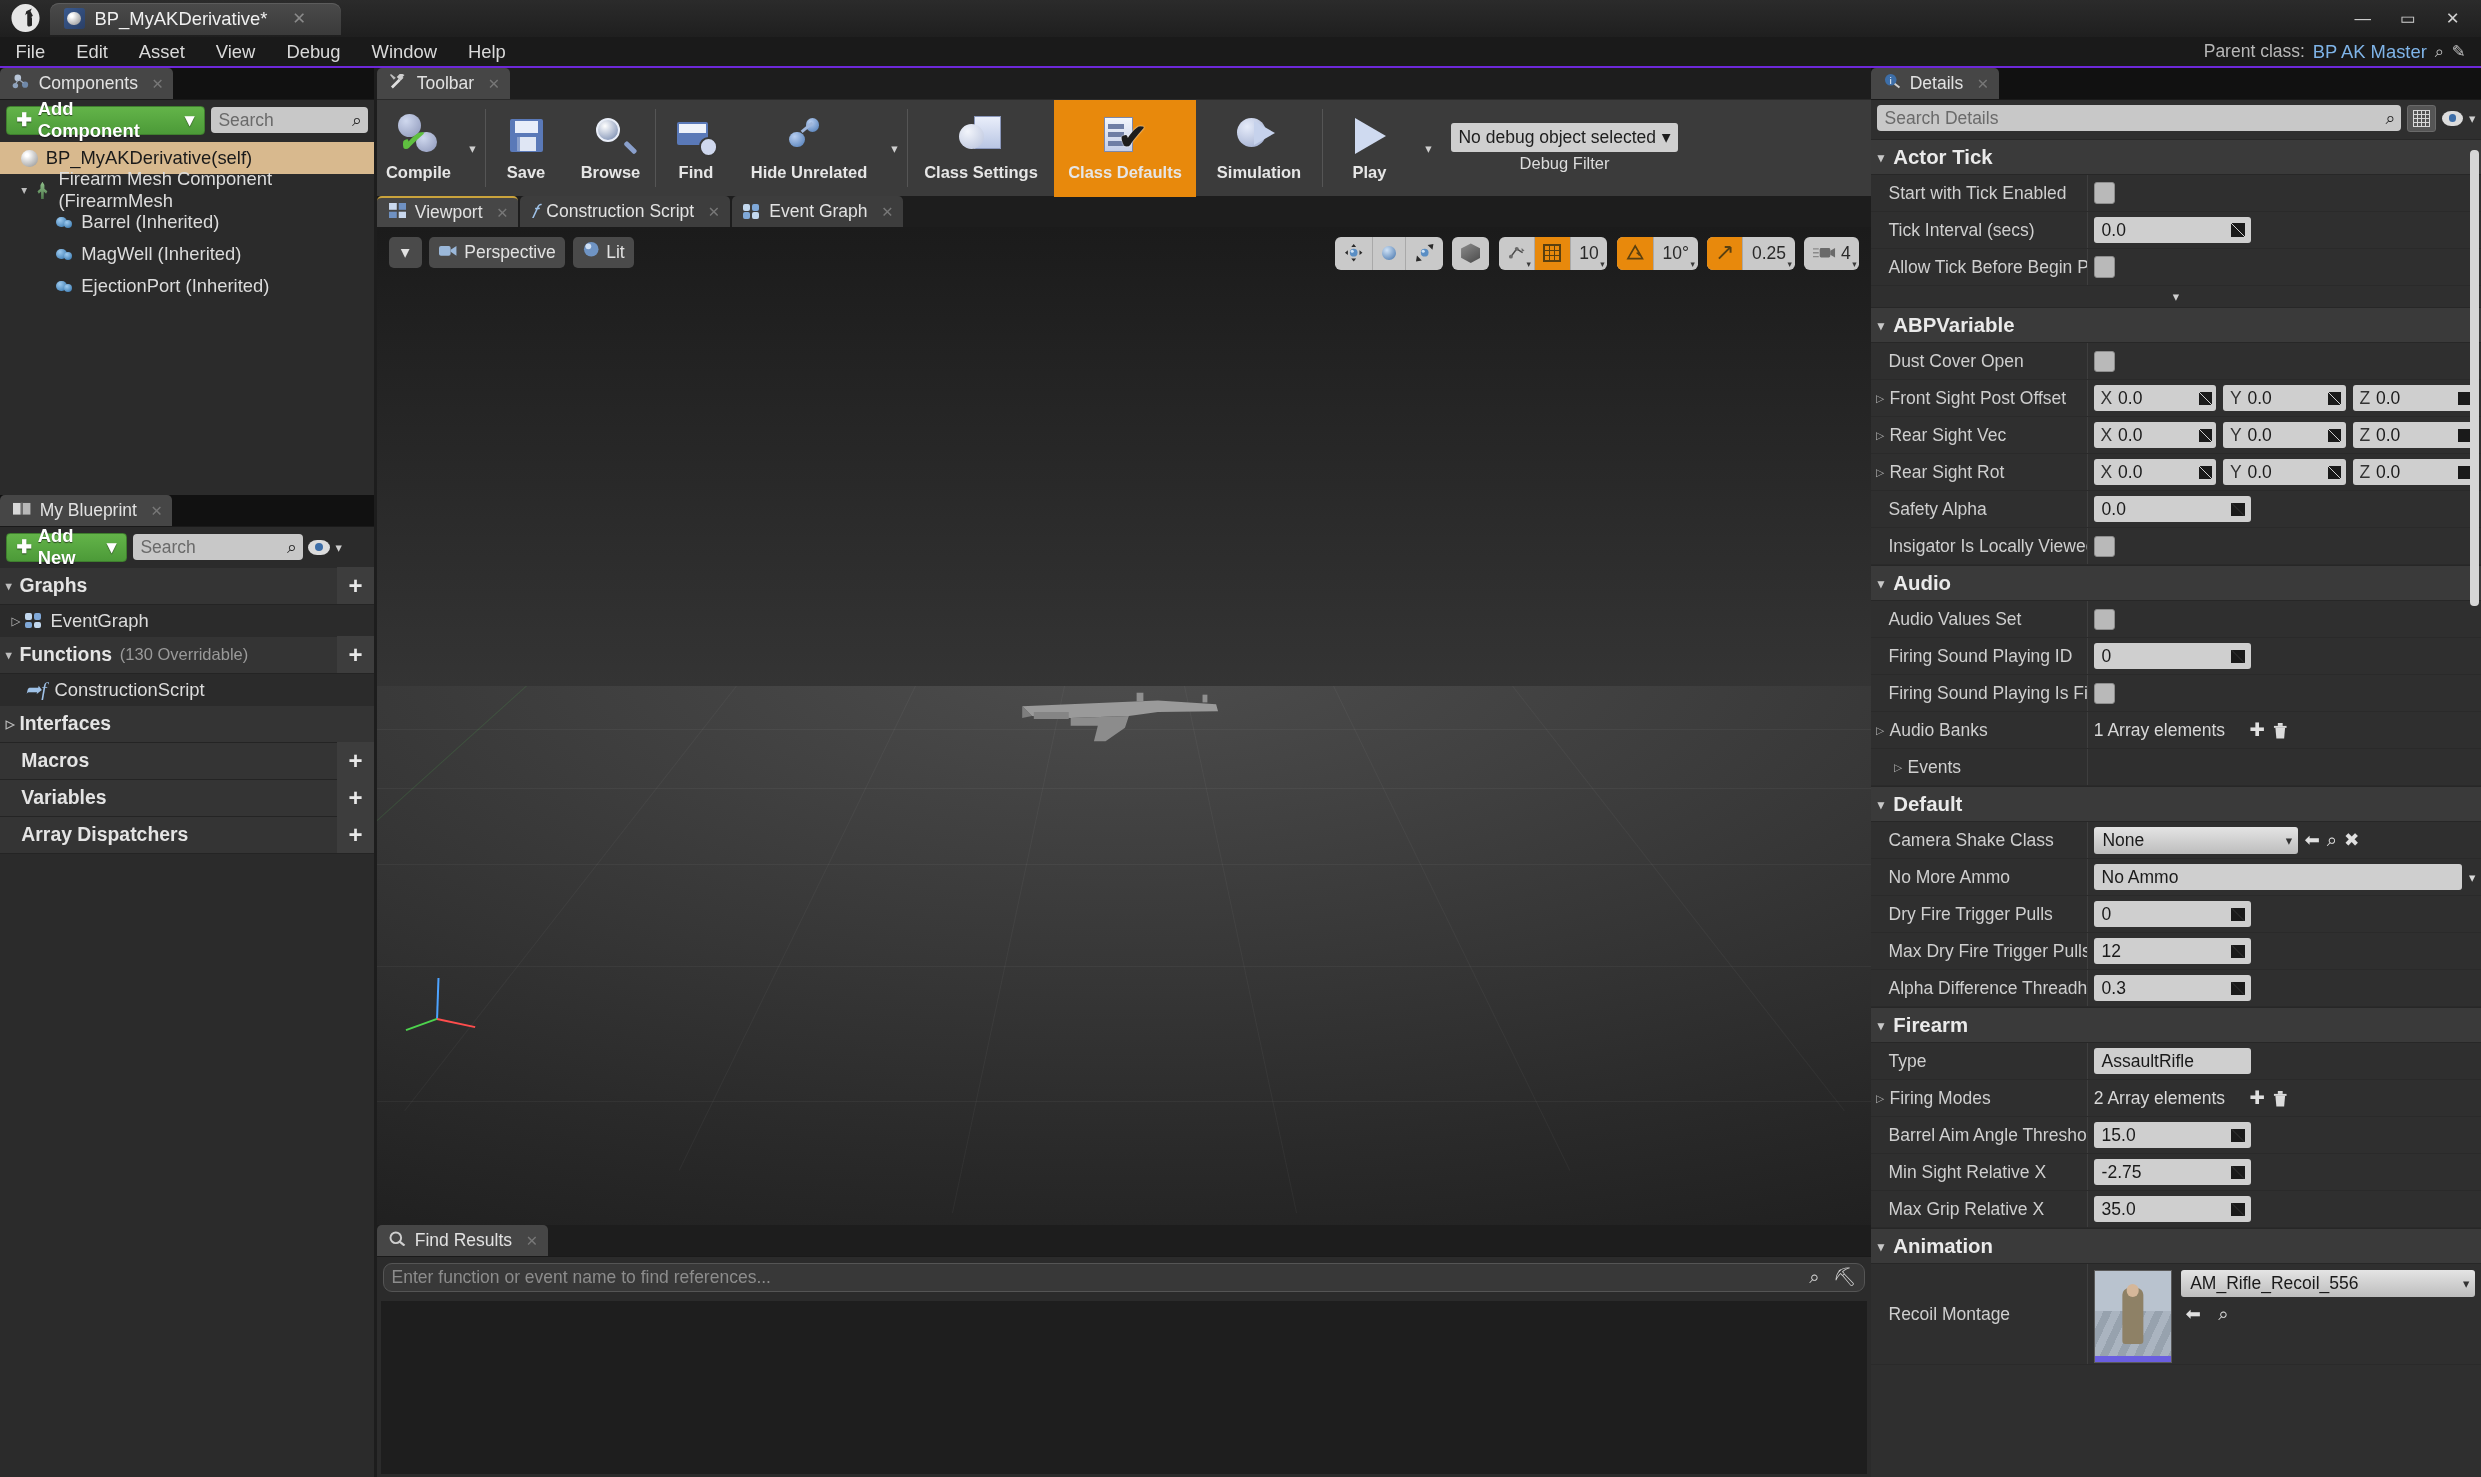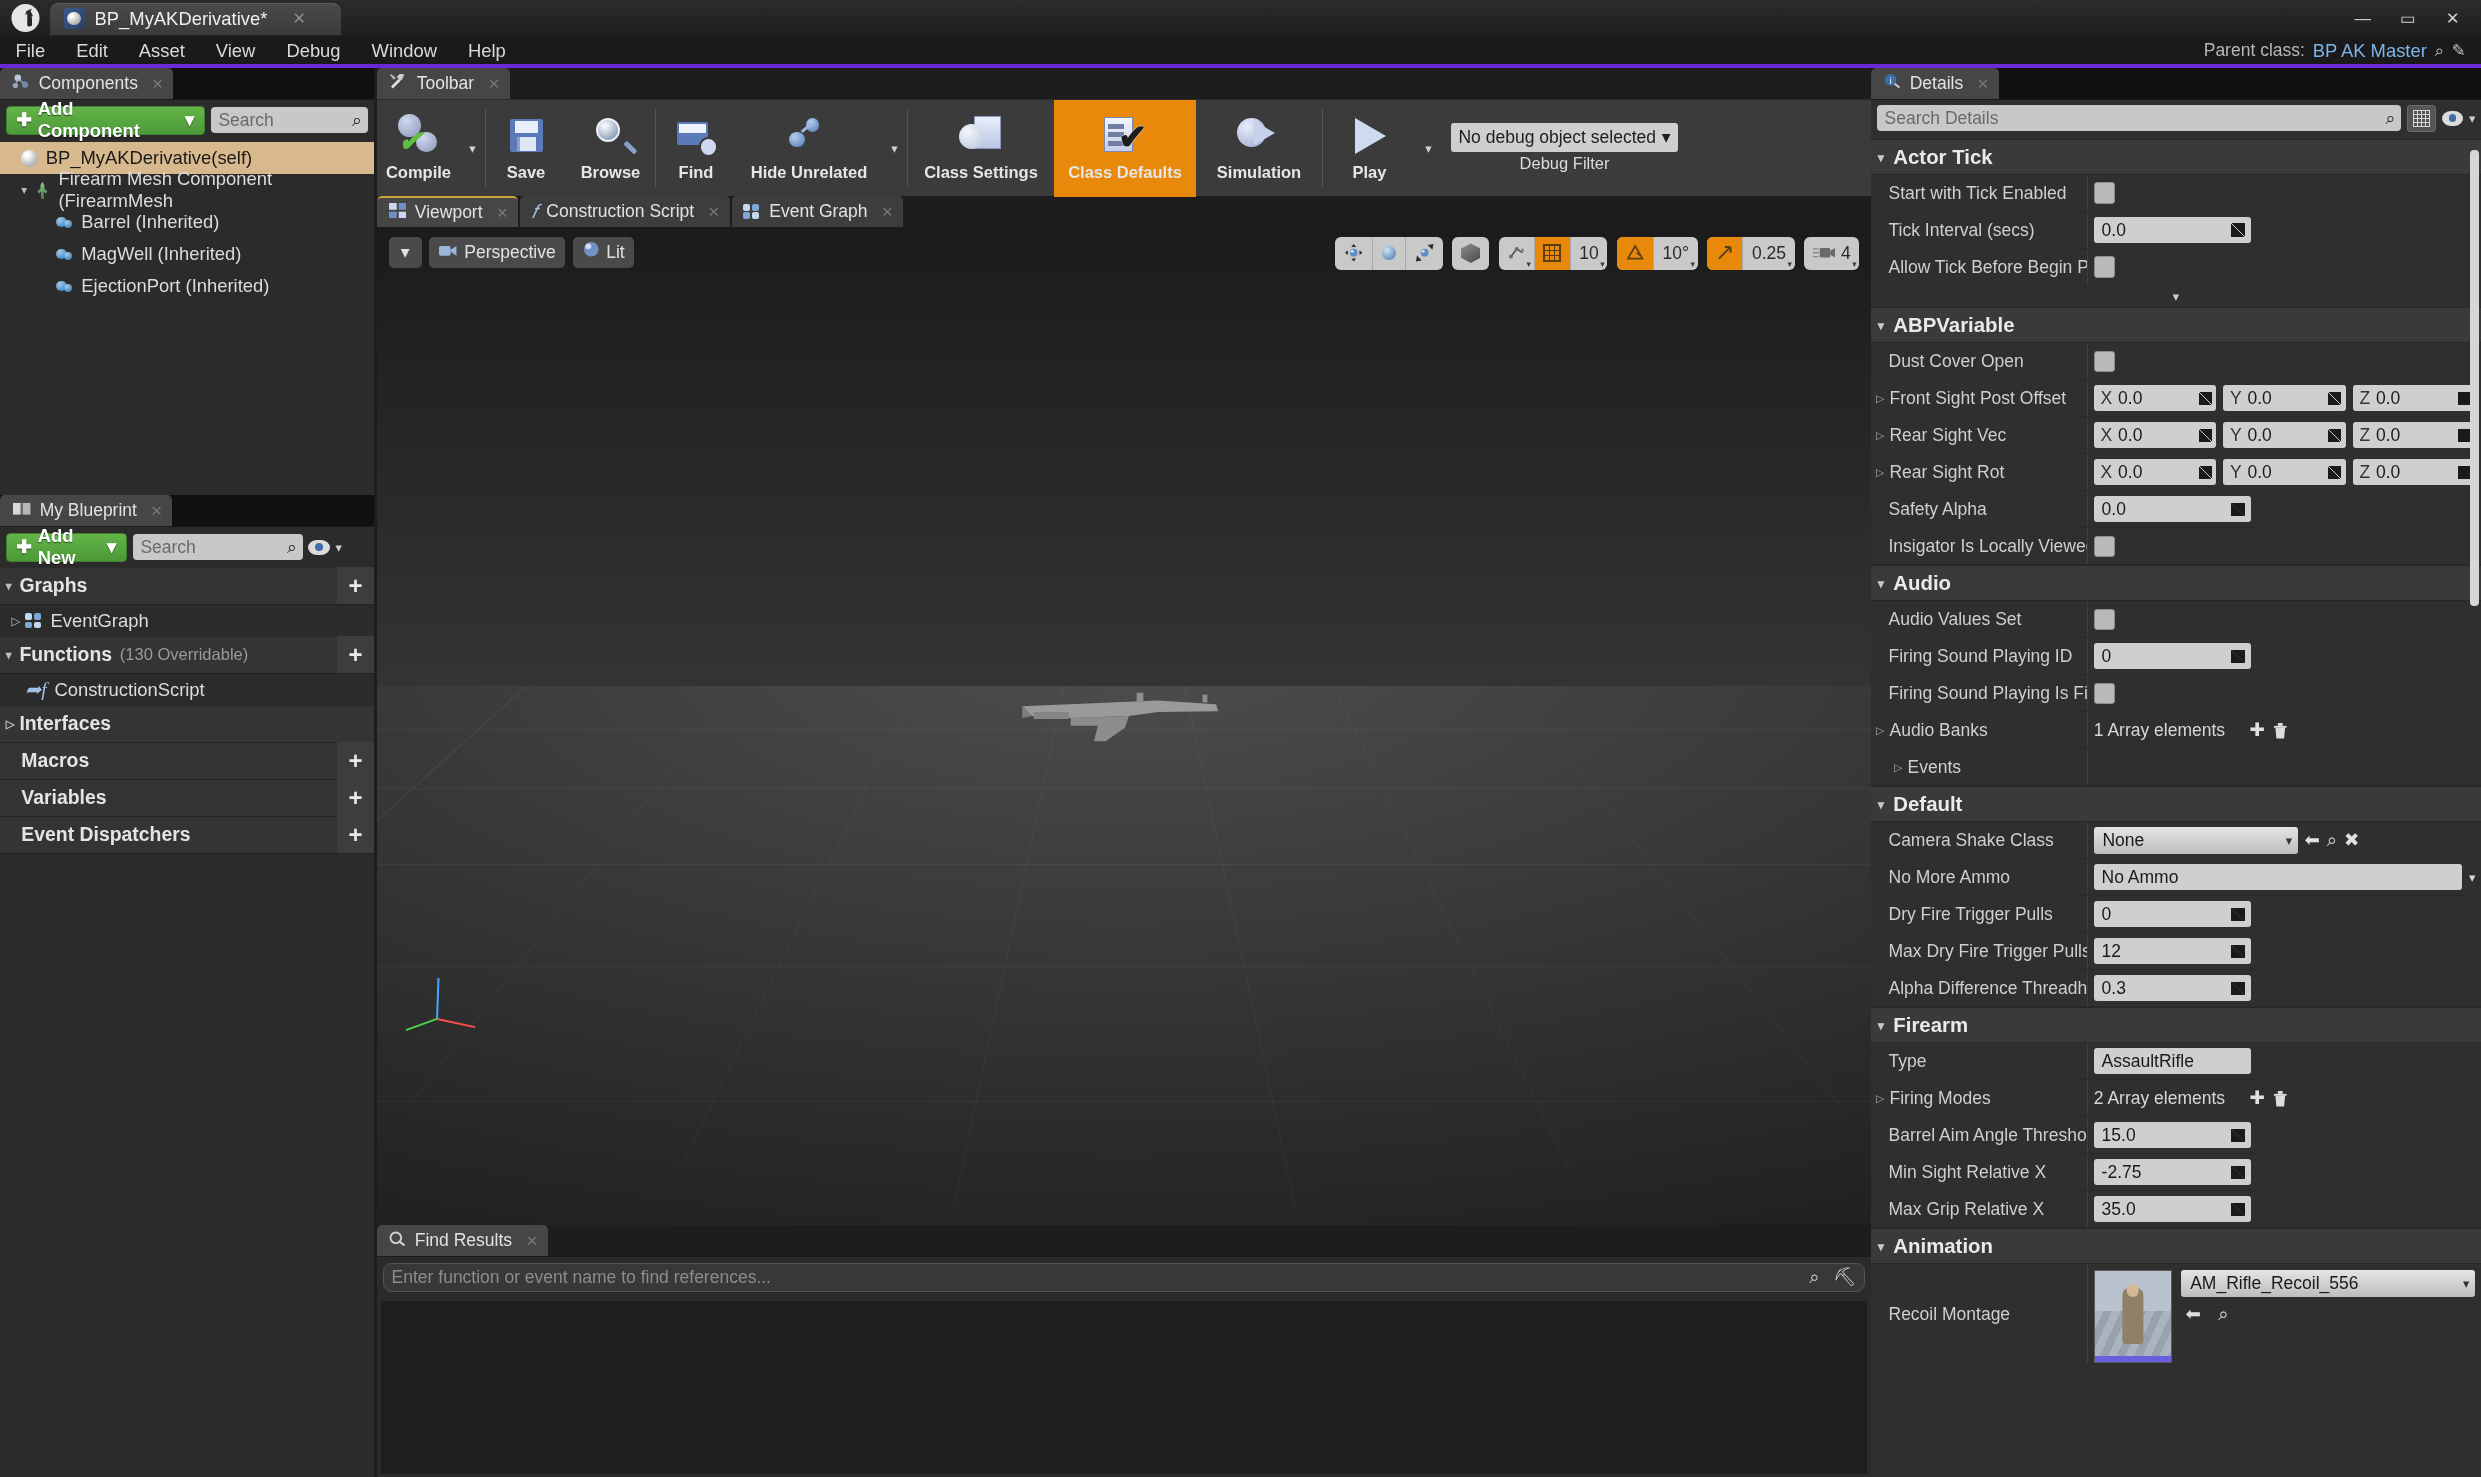"File" .menubar { border-bottom: 4px solid #6d28d9 -> 2px solid #6d28d9 }
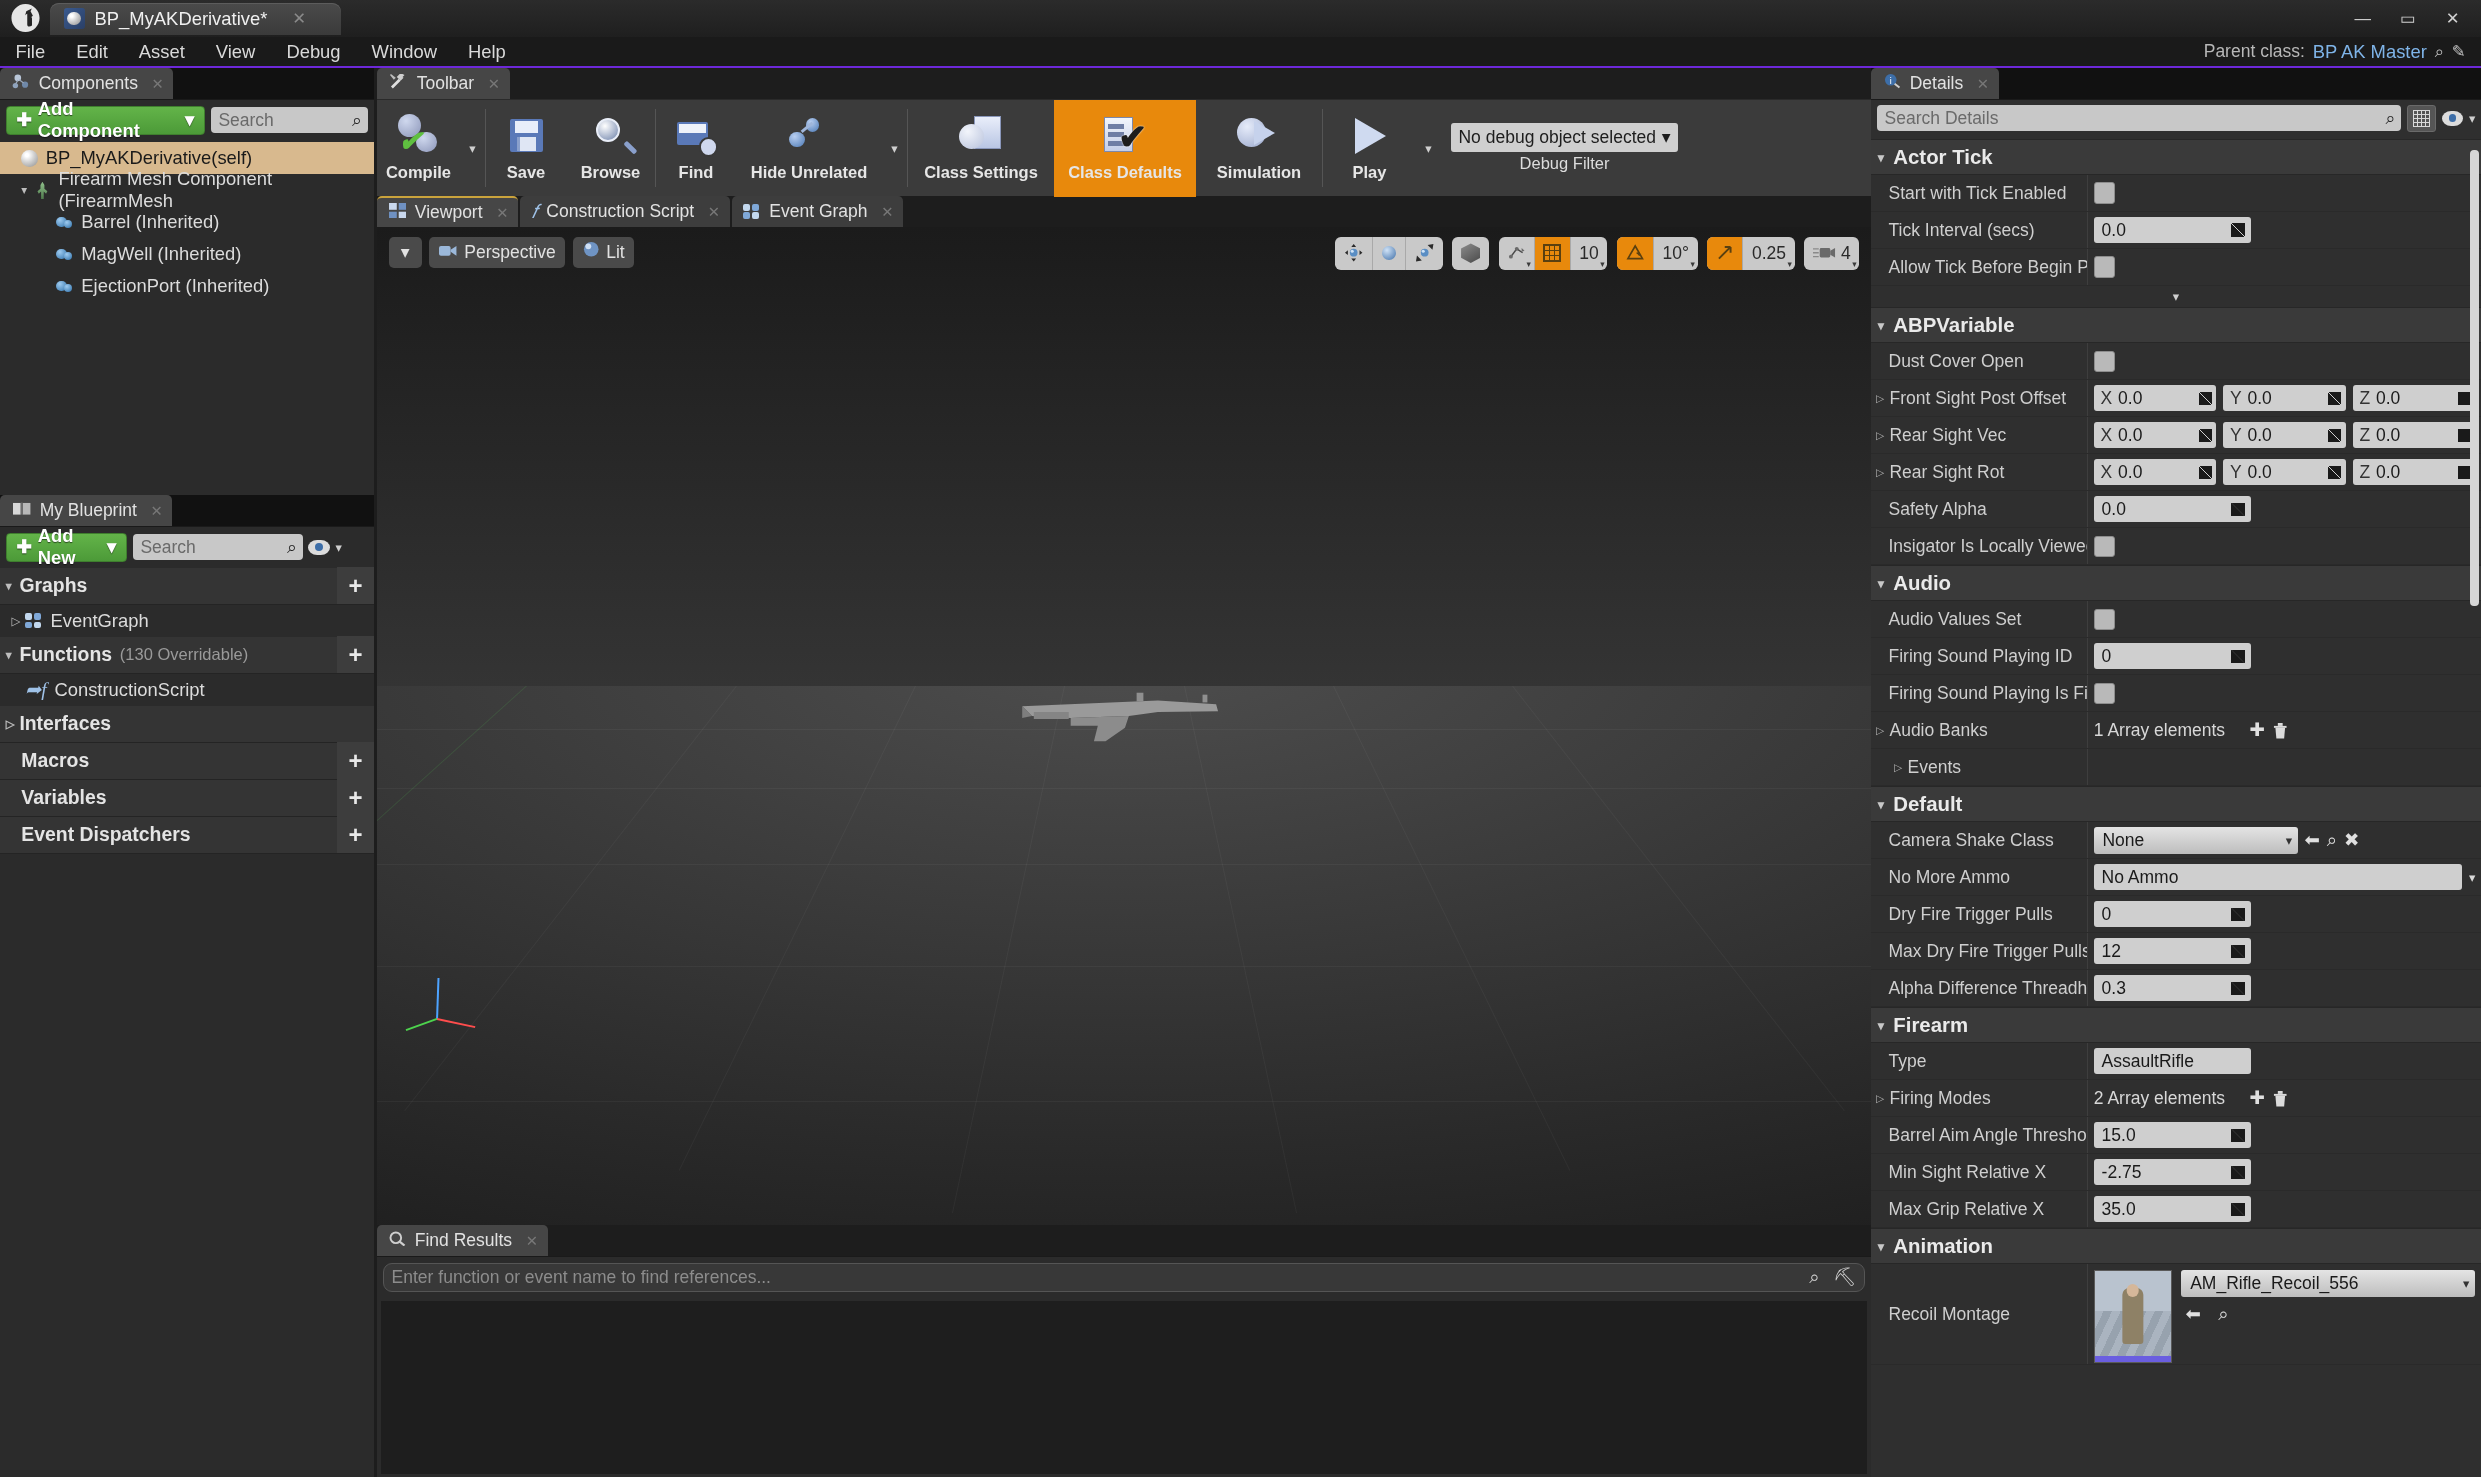"Event Dispatchers" span { text: Event -> Array }
